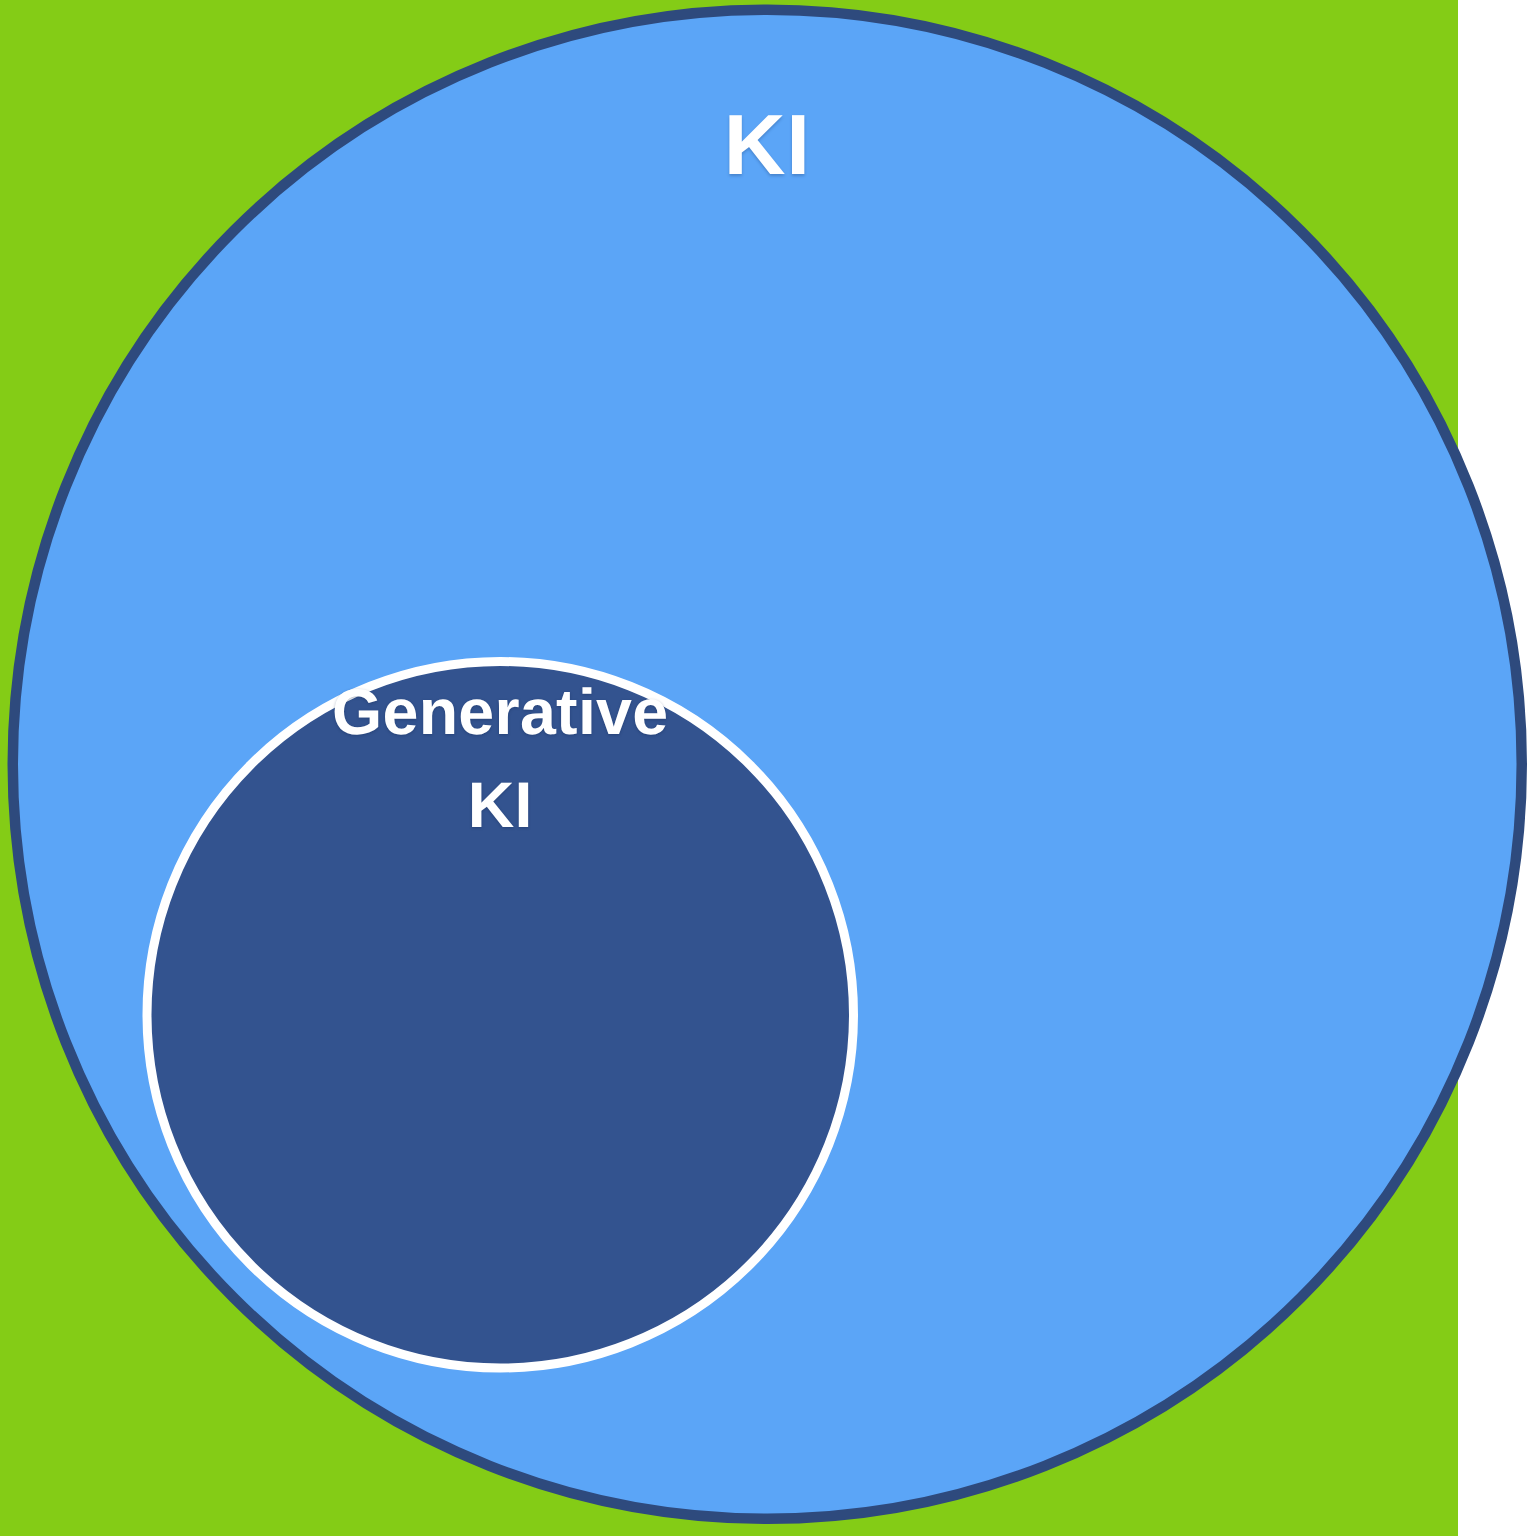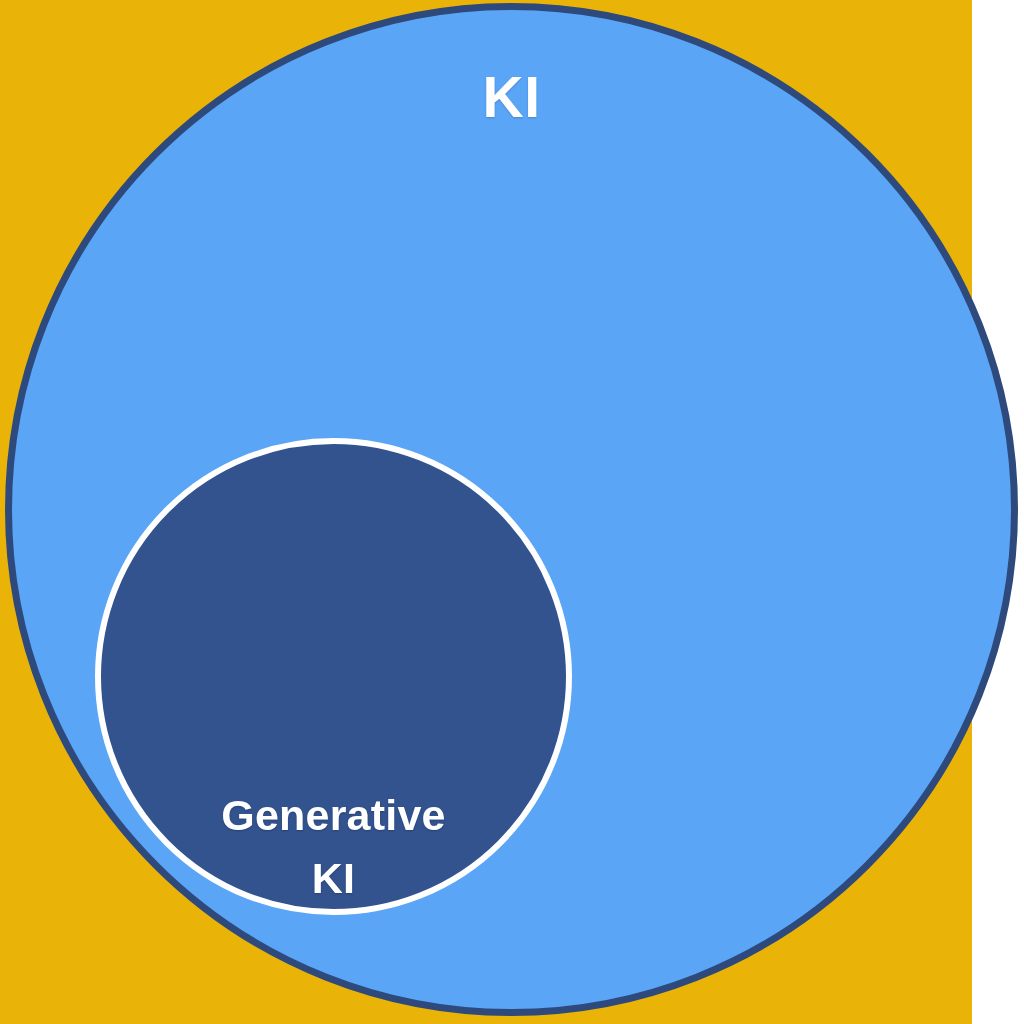"KI" #diagram-stage { background: #eab308 -> #84cc16 }
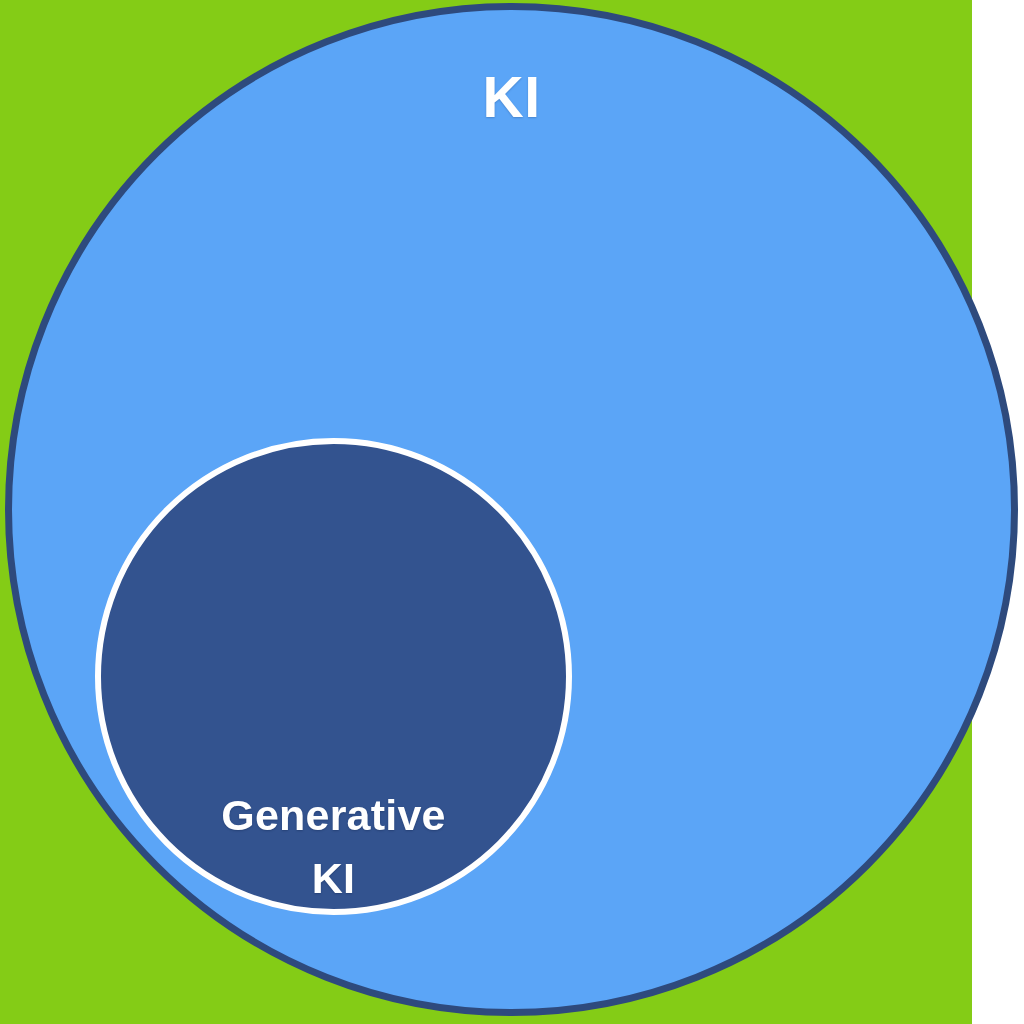"Generative" .inner-set { align-items: flex-end -> flex-start }
